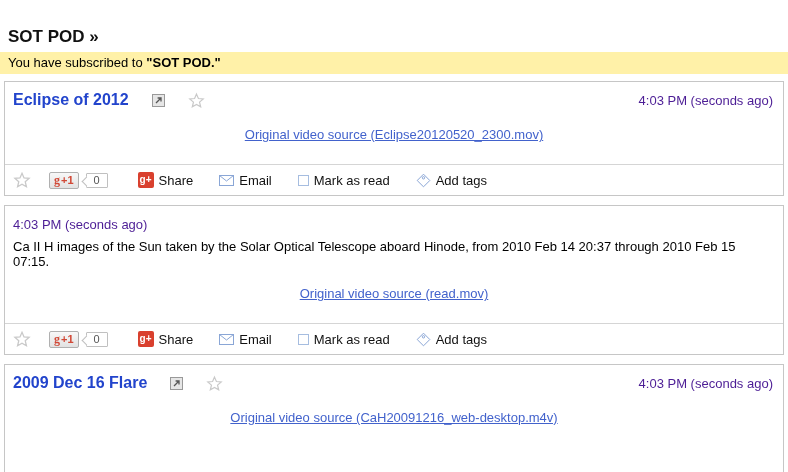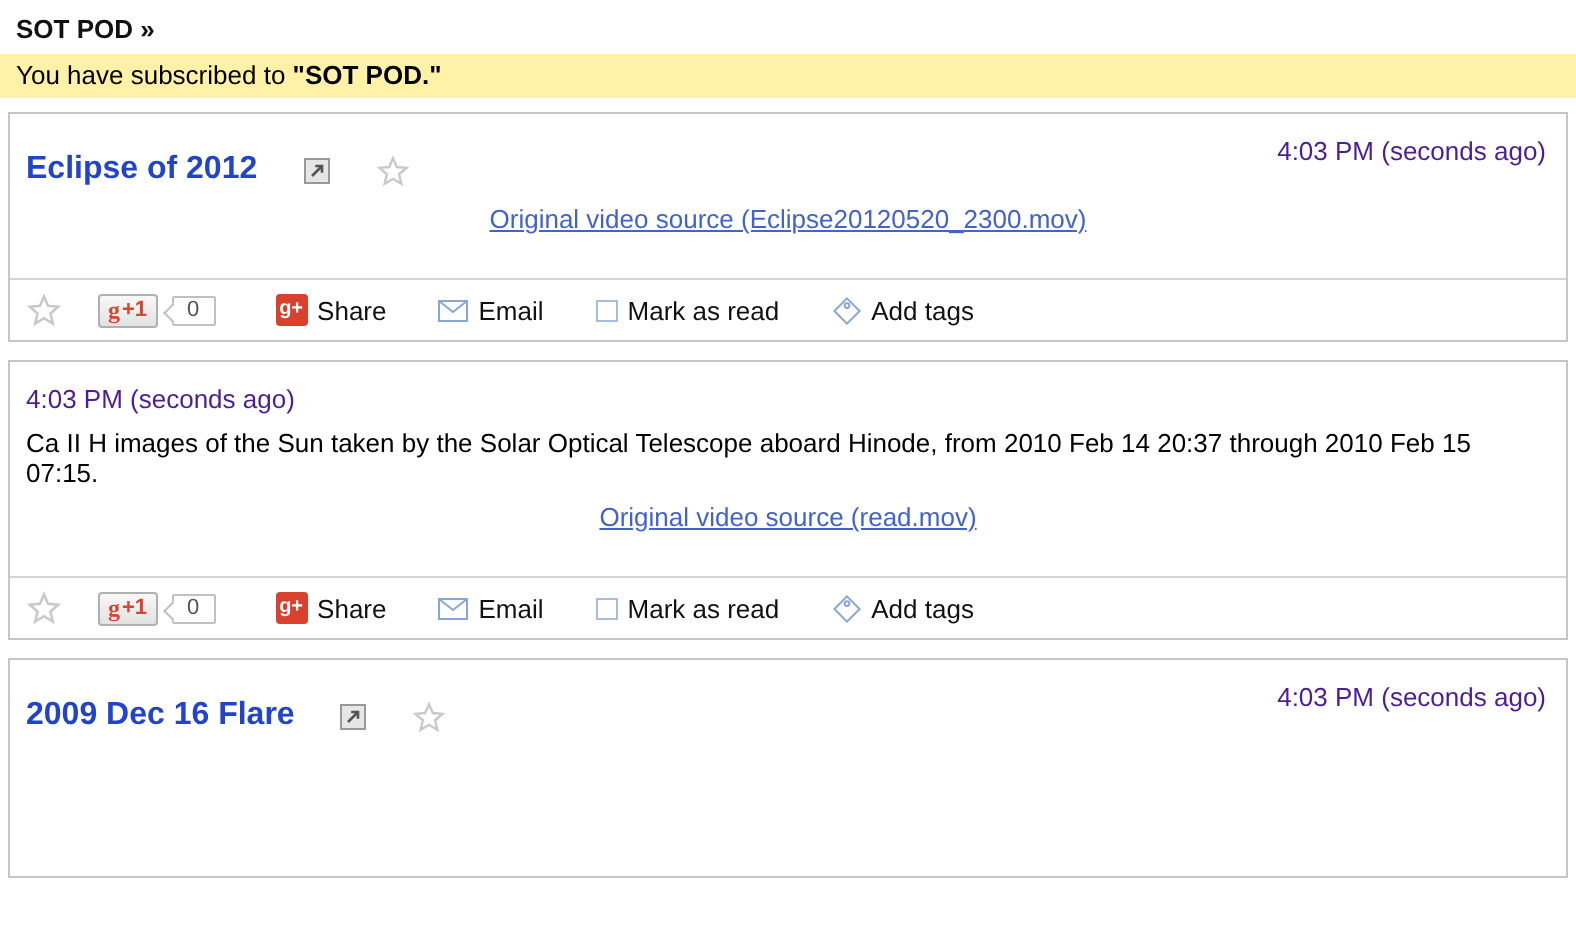"SOT POD »" .page-title { font-size: 13px -> 17px; margin-top: none -> 20px }
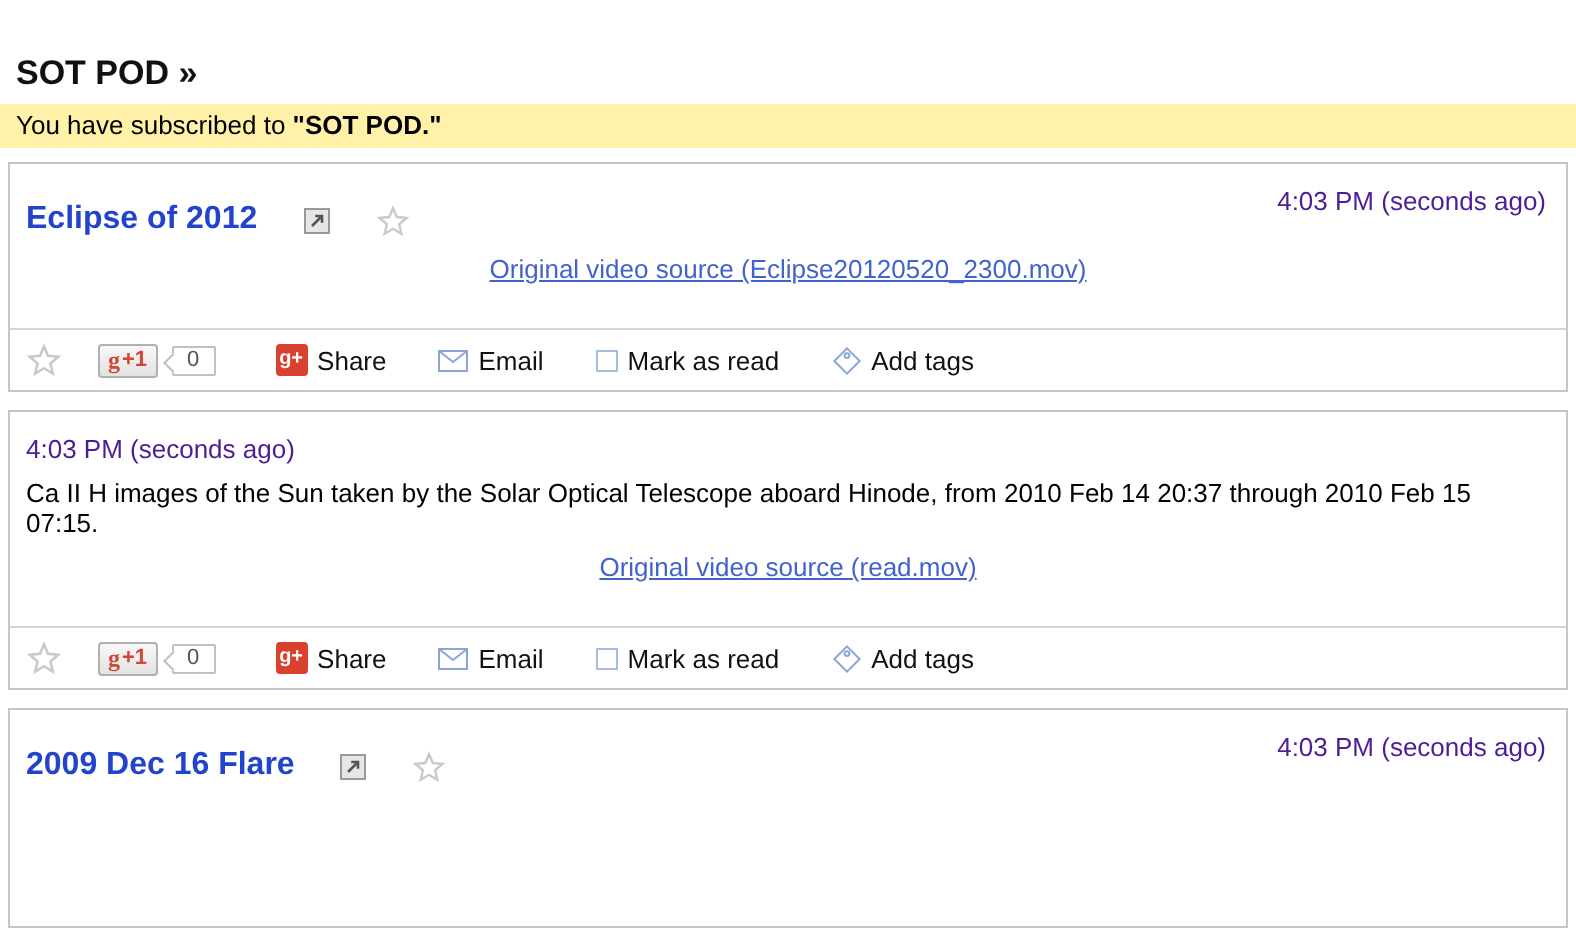"Eclipse of 2012" .entry-title-group { margin-top: 10px -> none }
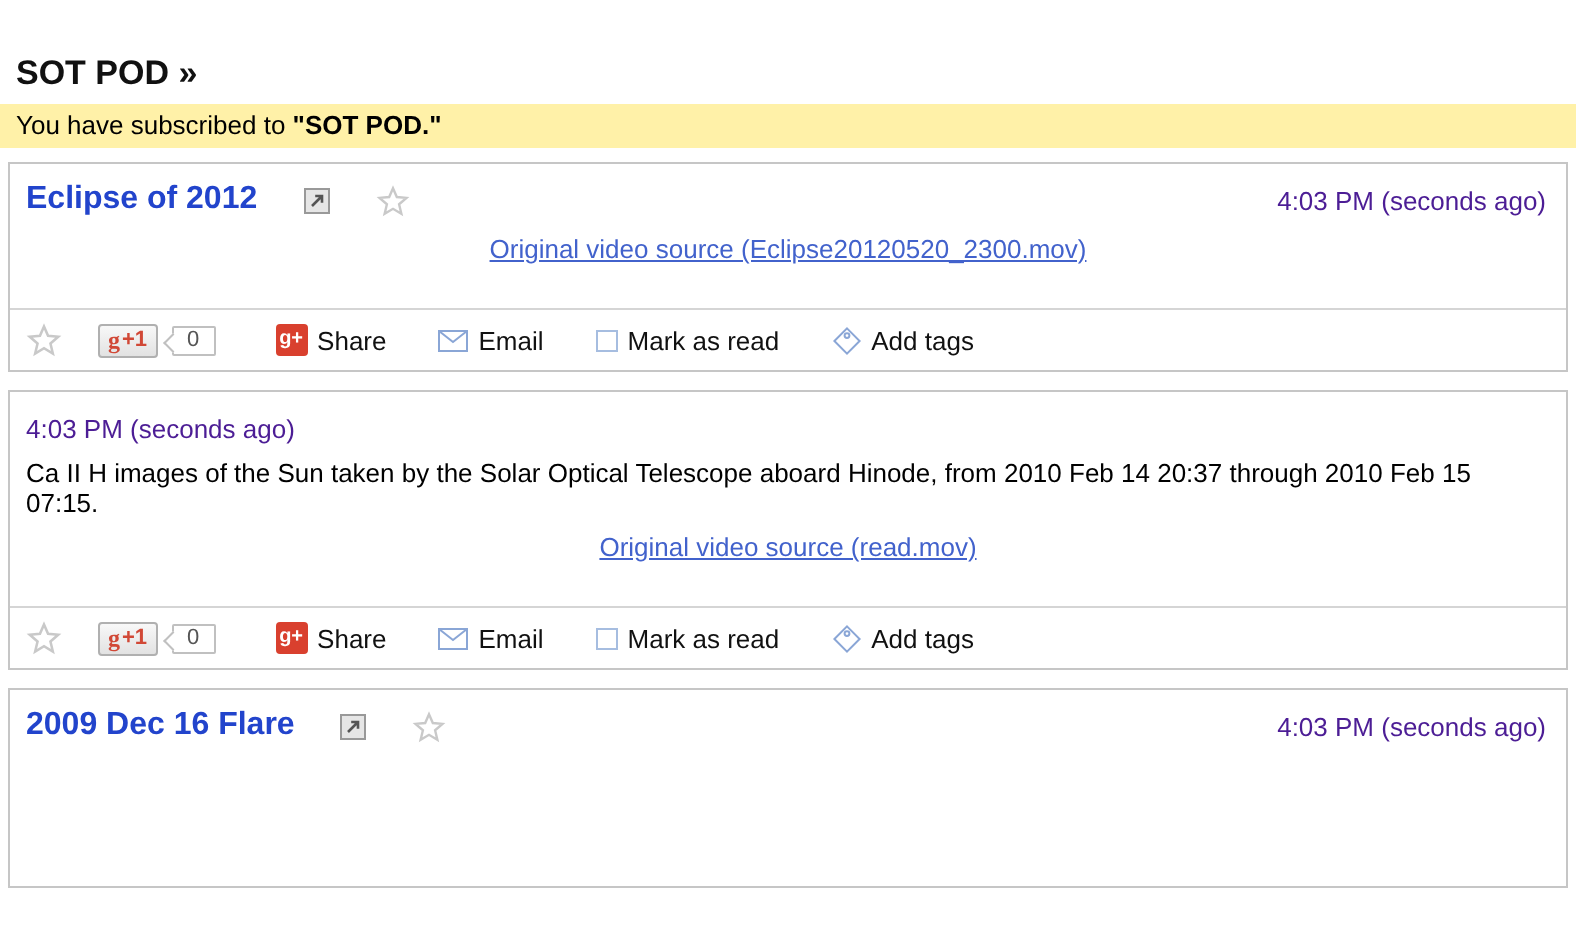"Original video source" .entry-link-row { margin: 7px 0 22px 0 -> 17px 0 22px 0 }
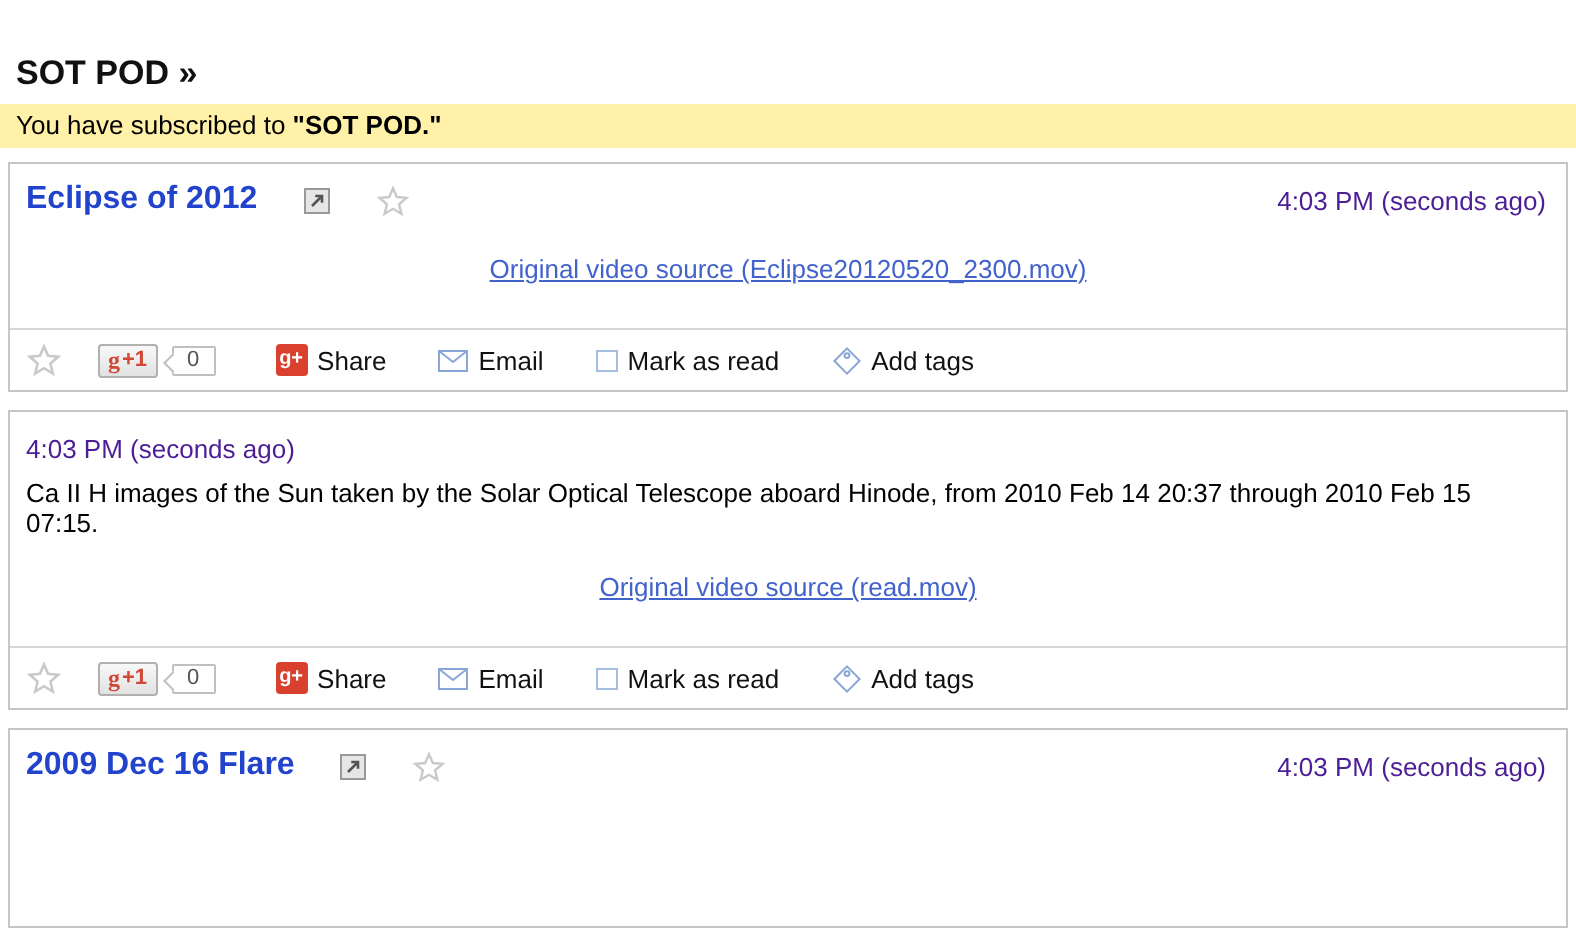"Original video source" div.entry-link-row { html: none -> <div> <a>Original video source (CaH20091216_web-desktop.m4v)</a> </div> }
